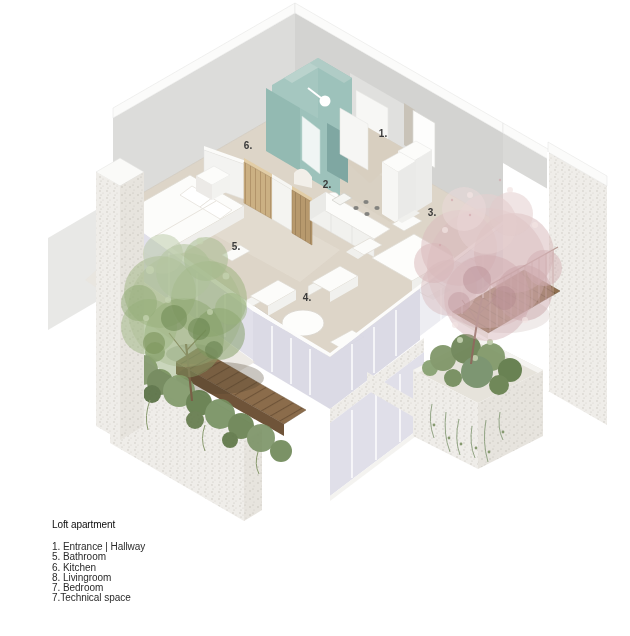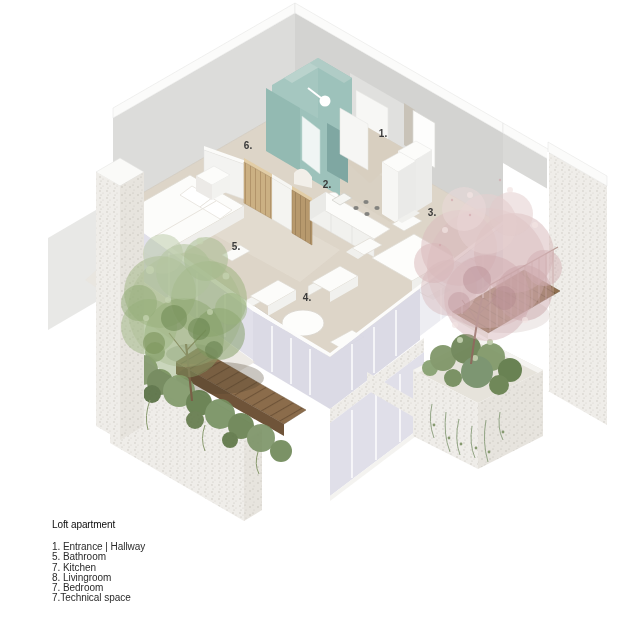"7. Kitchen" div.legend-line { text: 7 -> 6 }
